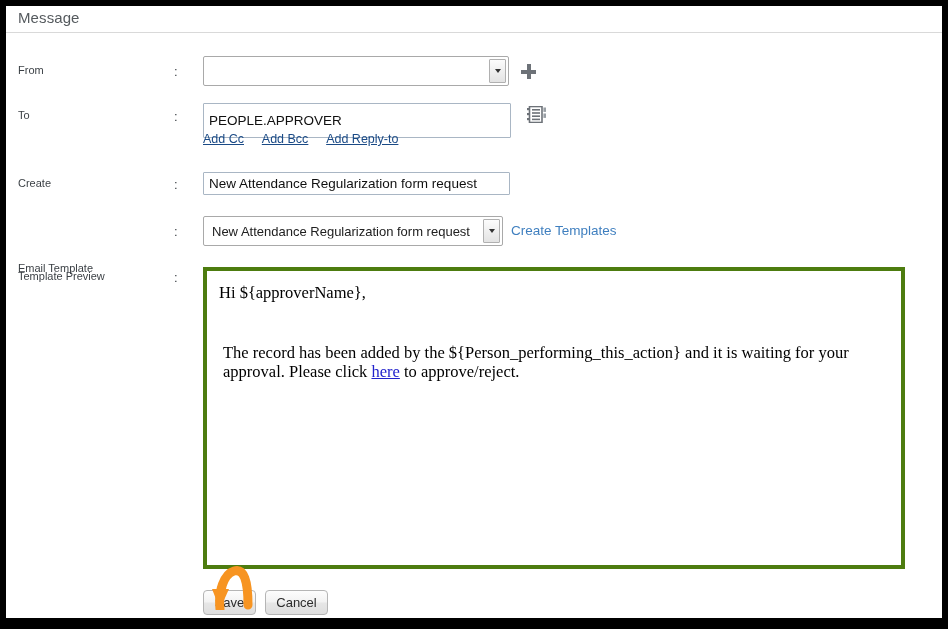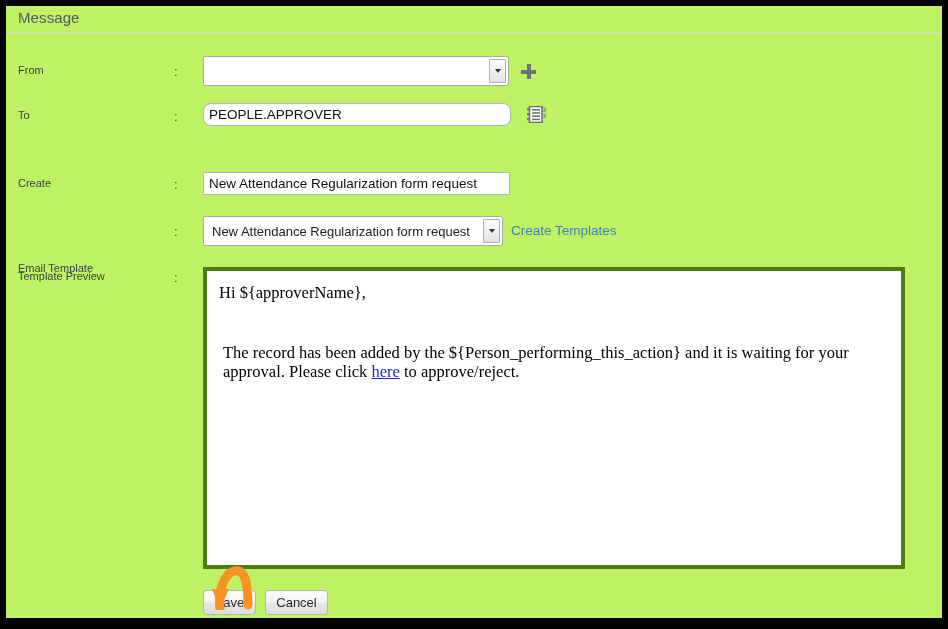"Message" #page { background: #bef264 -> #ffffff }
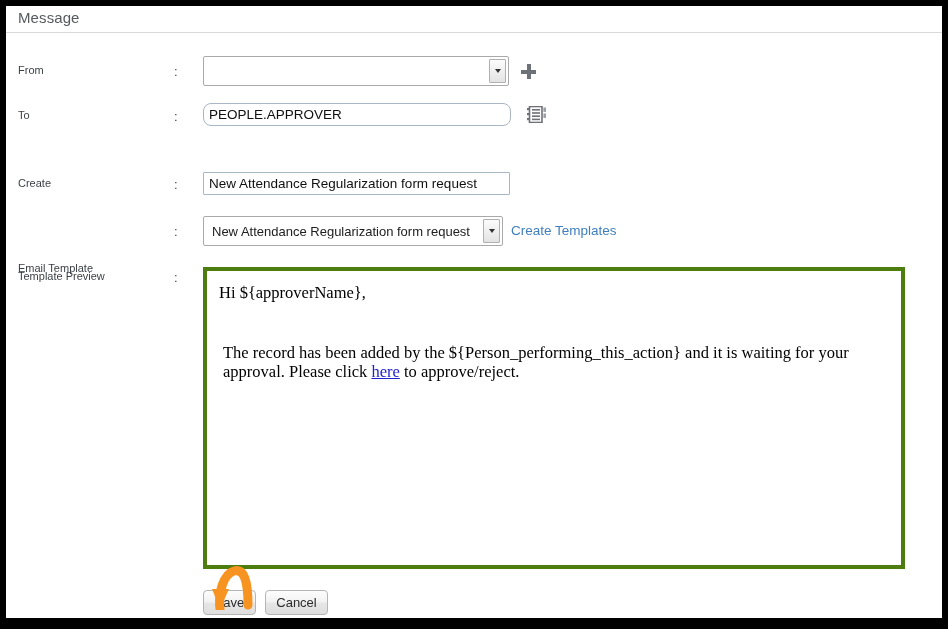"PEOPLE.APPROVER" #to-input { border-radius: 8px -> none; height: 23px -> 35px }
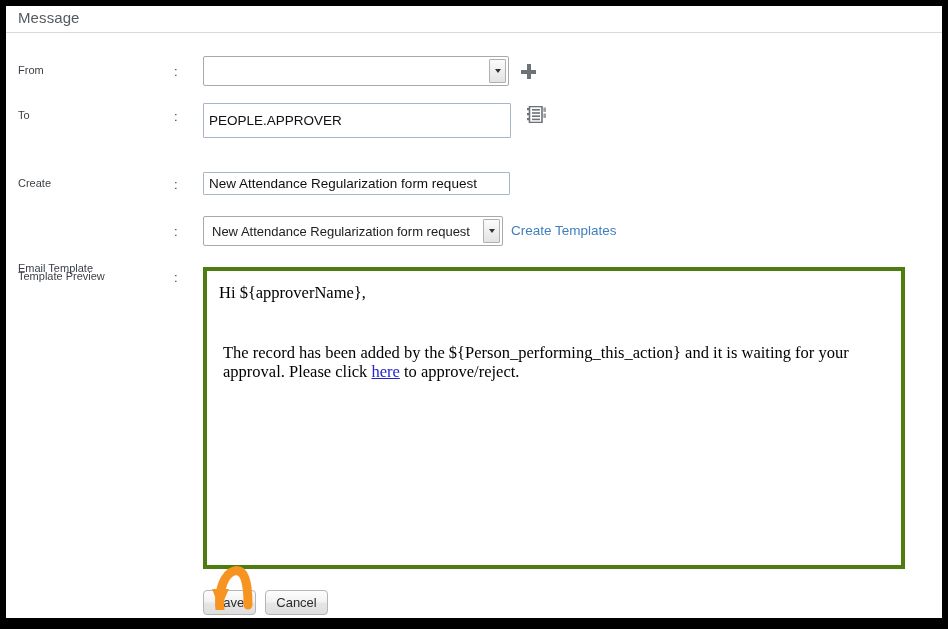"Add Cc Add Bcc Add" div.sublinks { html: none -> <div> <a>Add Cc</a> <a>Add Bcc</a> <a>Add Reply-to</a> </div> }
